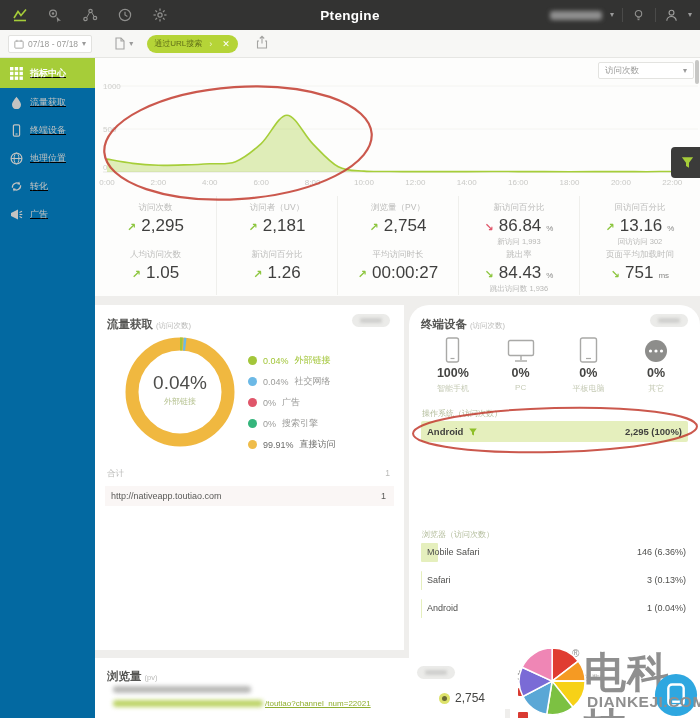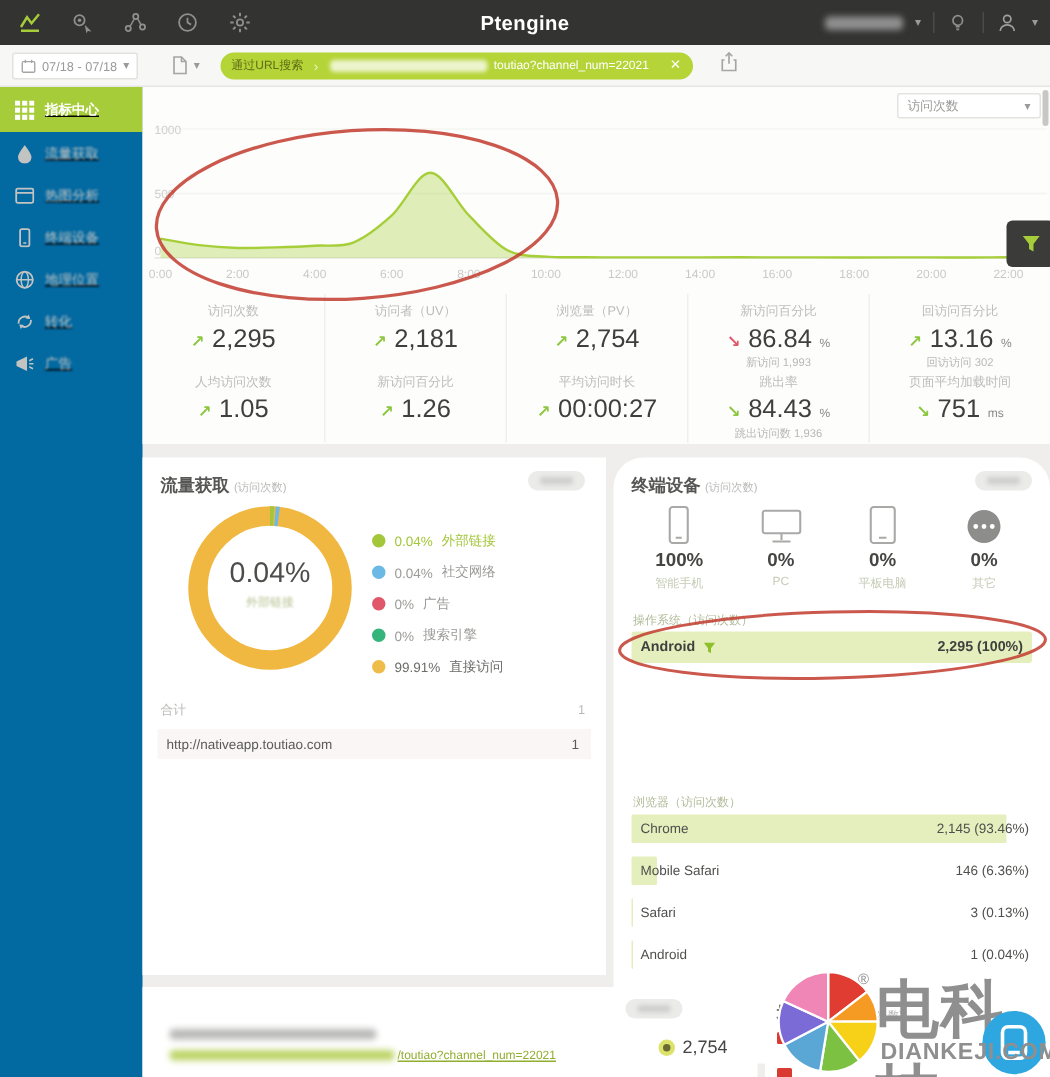"toutiao?channel_num=22021" span.pill-q { html: <span> <span></span> <span>toutiao?channel_num=22021</span> </span> -> none }
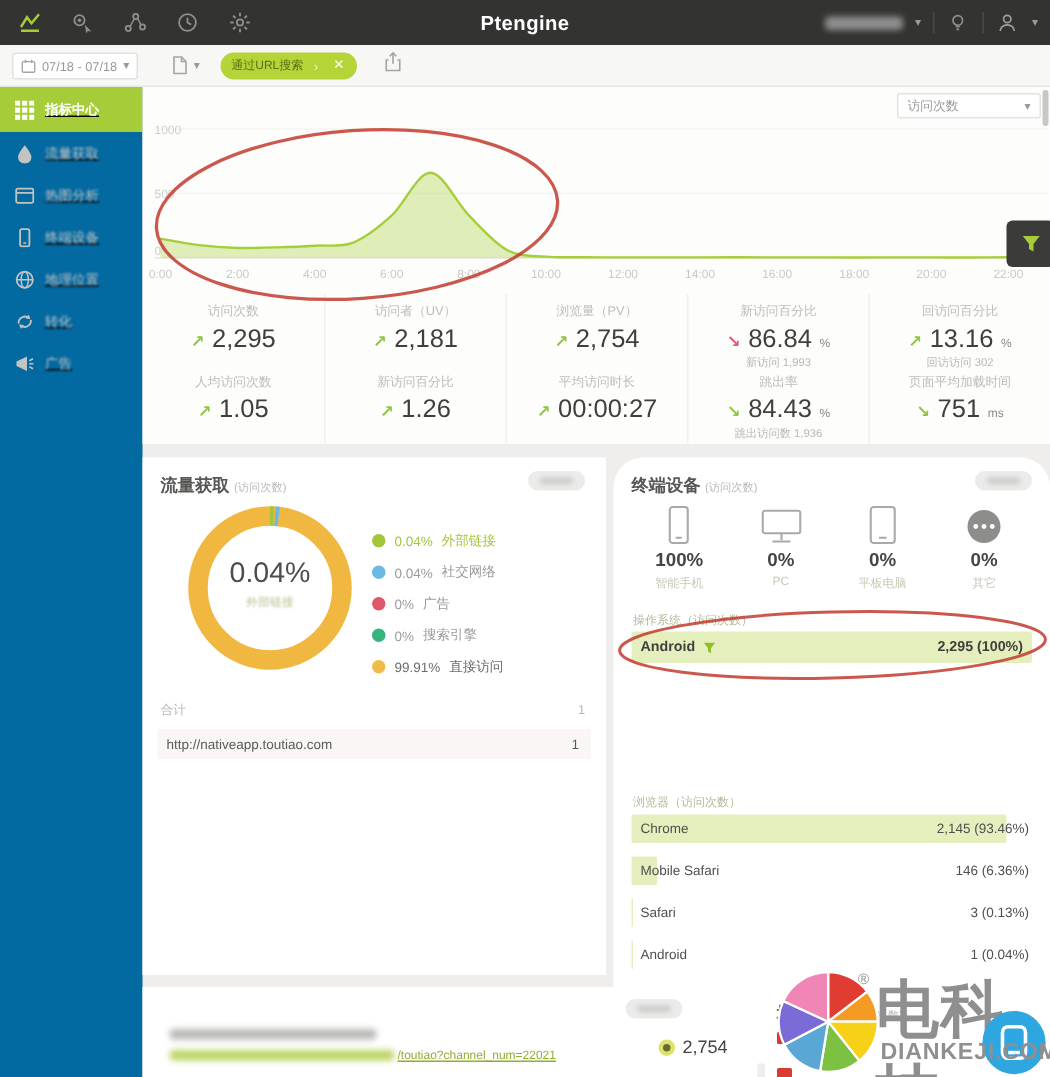"热图分析" div.sitem { html: <div> <span> <svg> <rect></rect> <line></line> </svg> </span> <span>热图分析</span> </div> -> none }
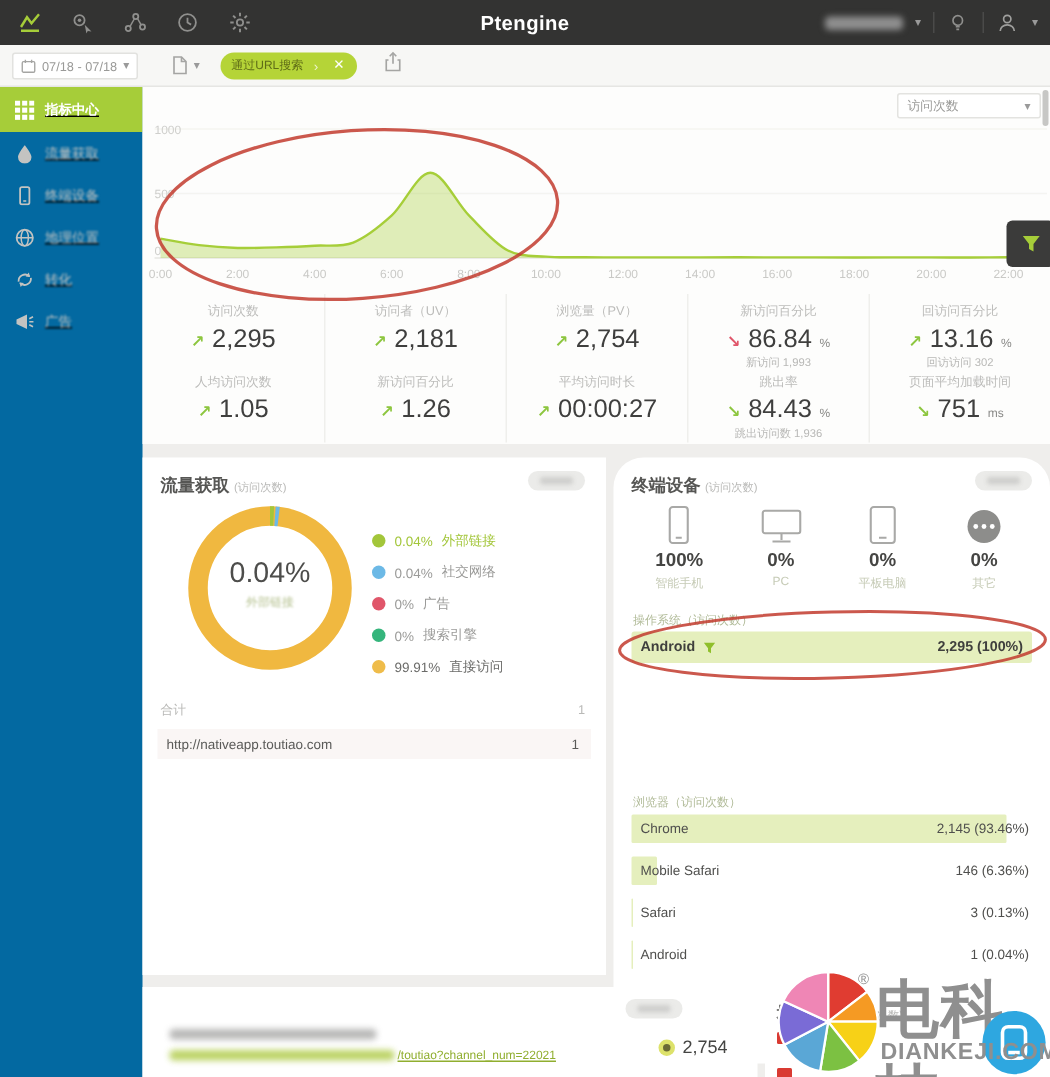"Chrome" div.bw-row { html: <div> <span></span> <span>Chrome</span> <span>2,145 (93.46%)</span> </div> -> none }
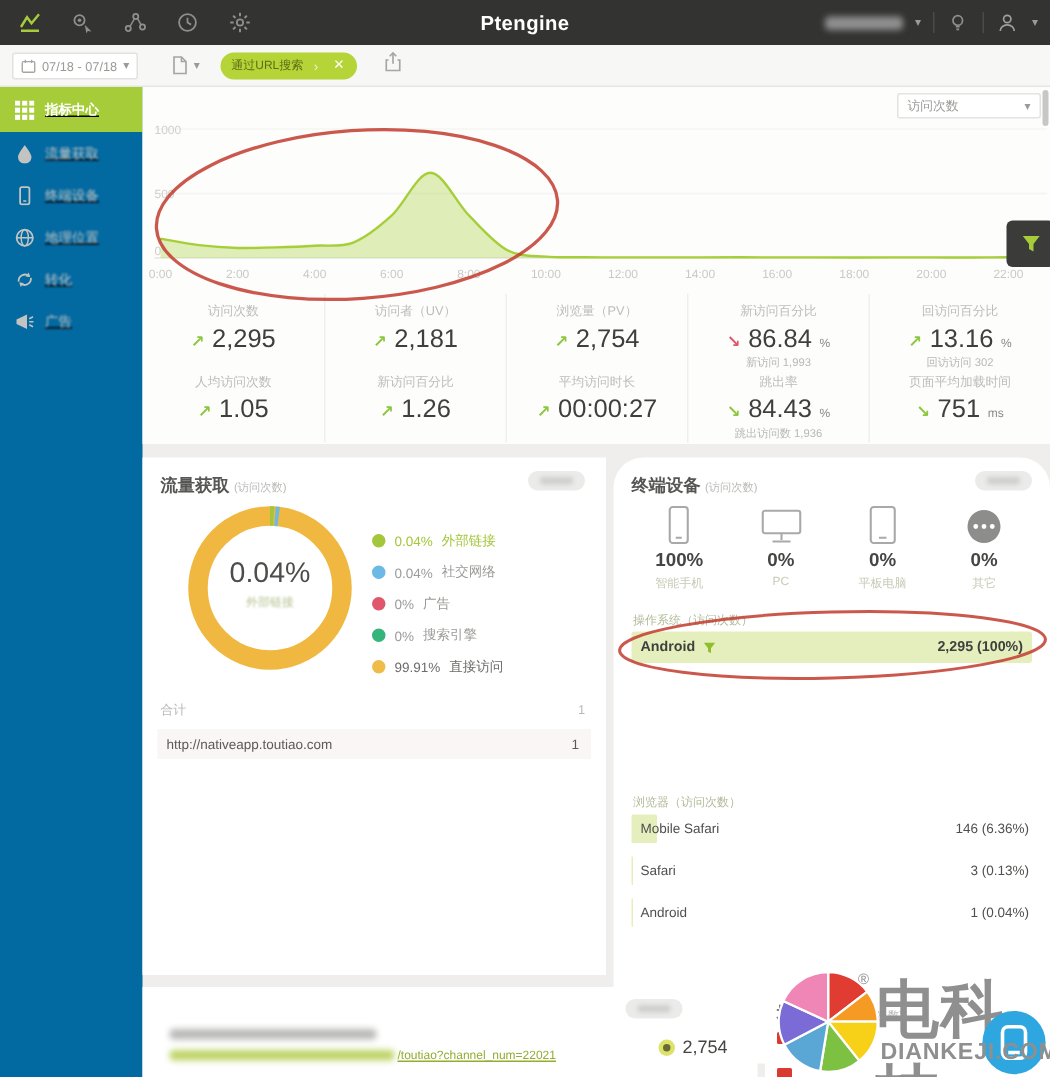"浏览量 (pv)" div { html: none -> <div> <span>浏览量</span><span>(pv)</span> </div> }
